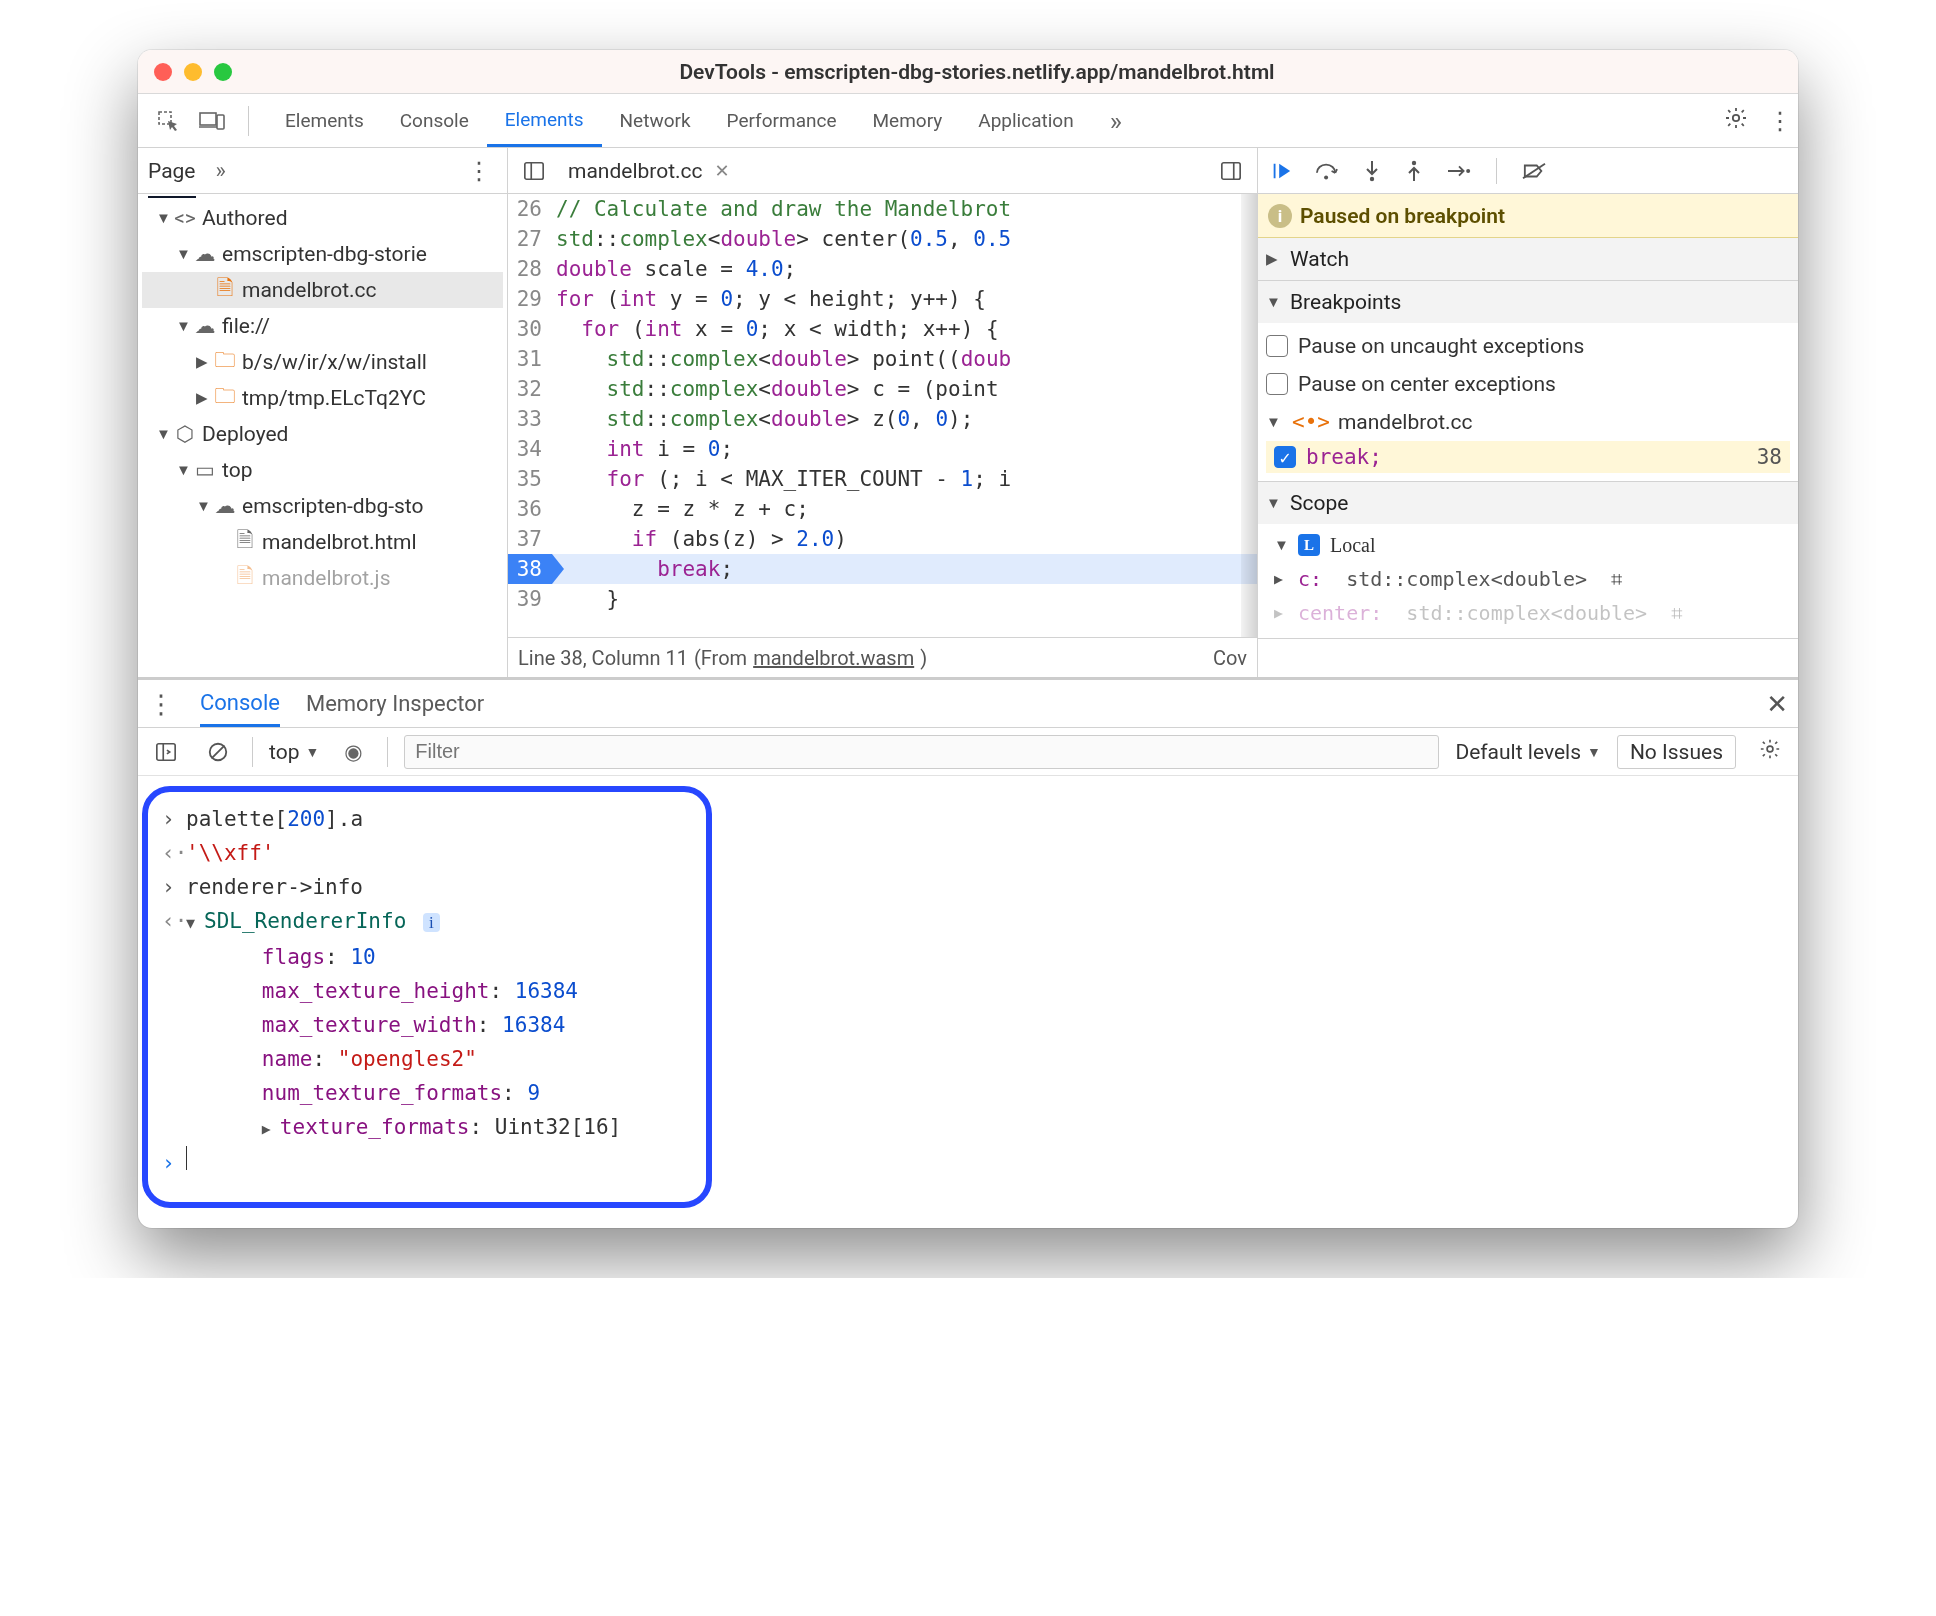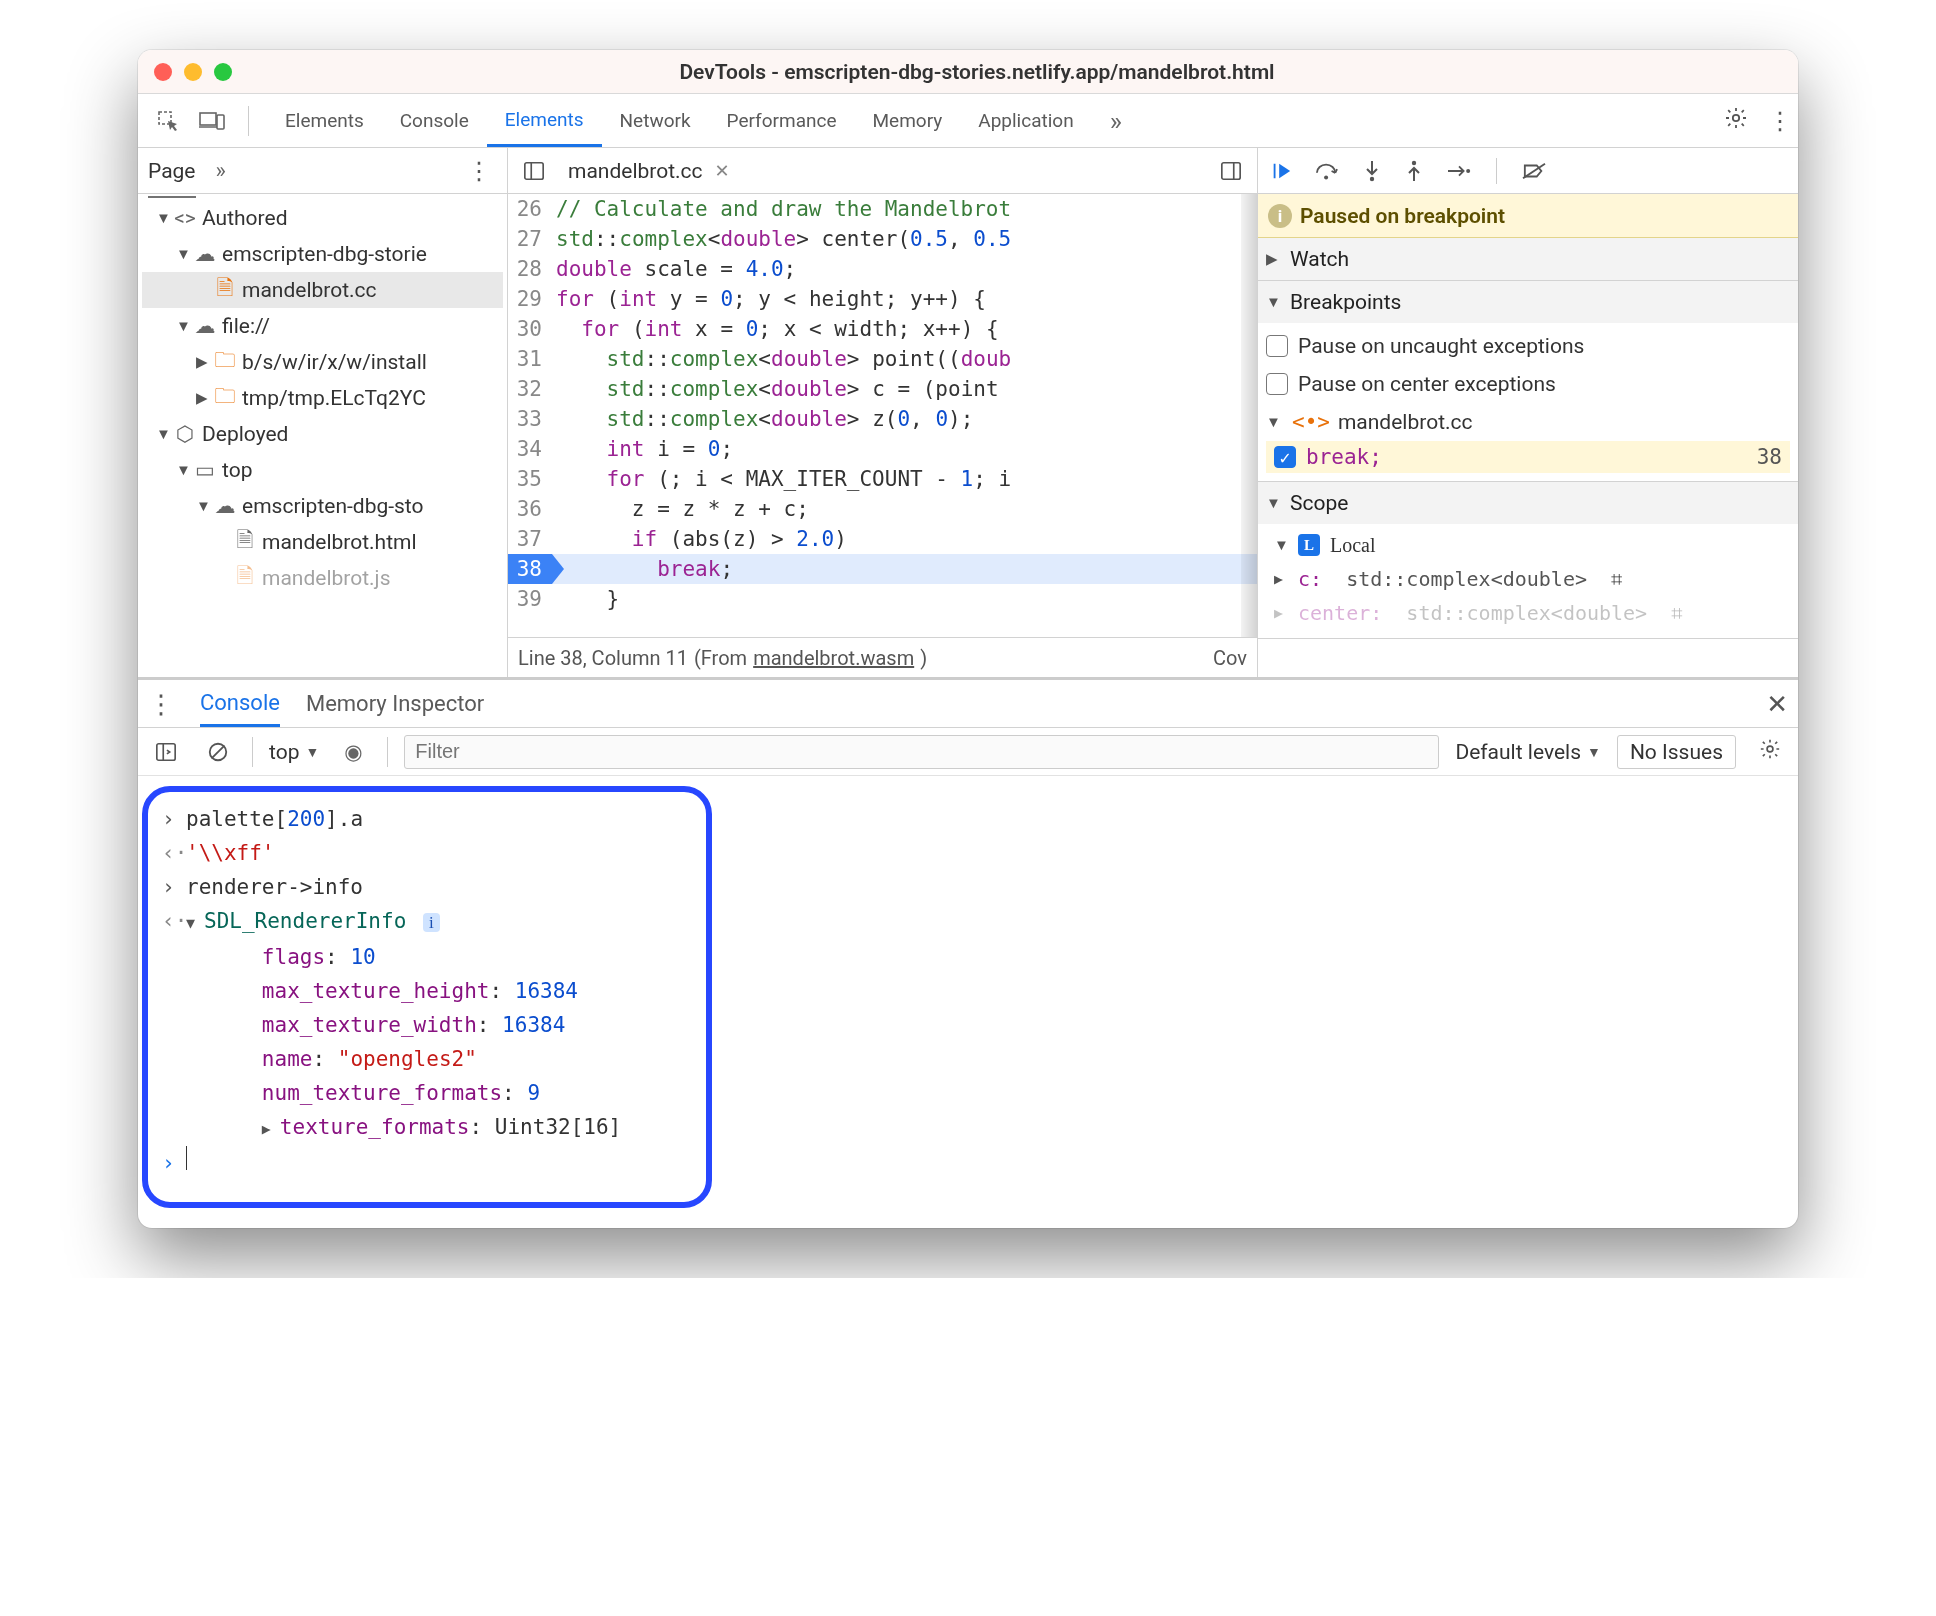"Page" .lefthead .page { border-bottom: 2px solid #737373 -> 2px solid #0f172a }
